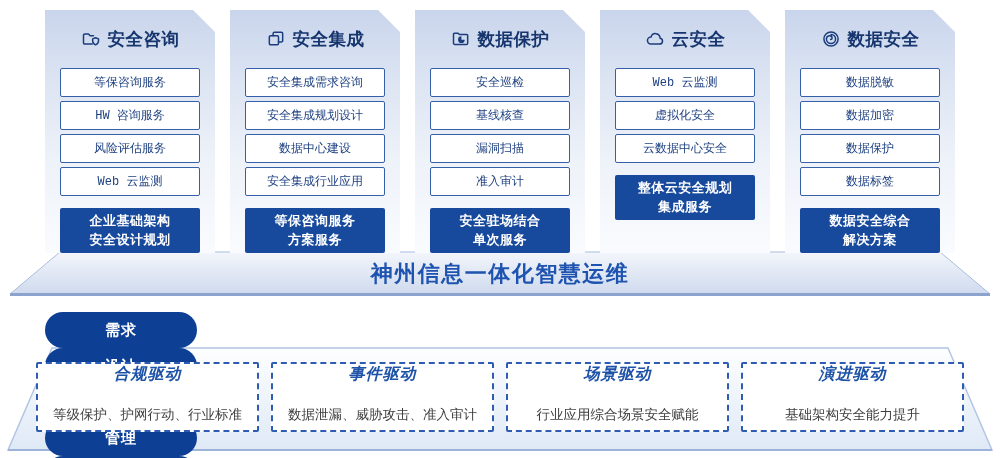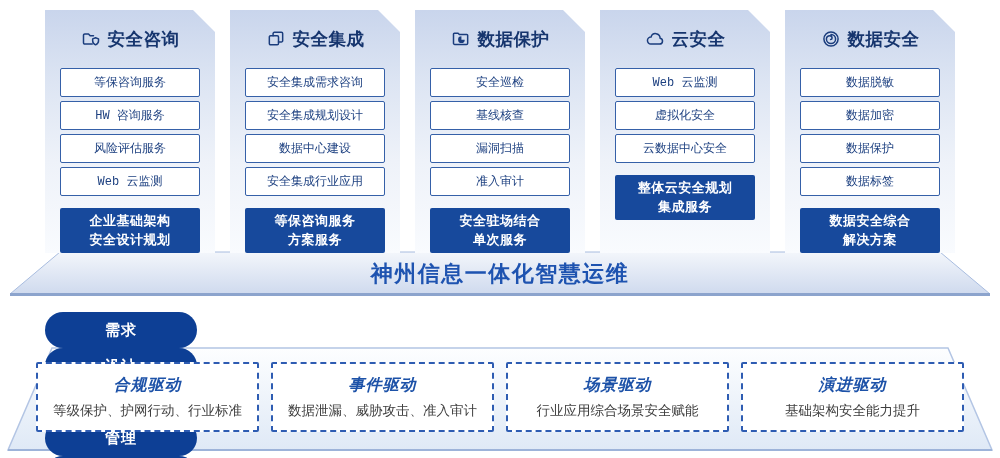"合规驱动" .driver { gap: 6px -> 21px; justify-content: center -> none }
